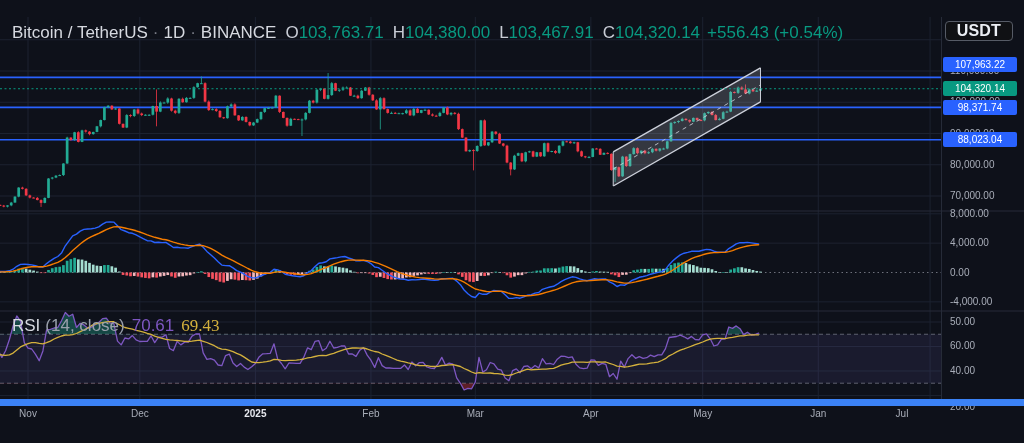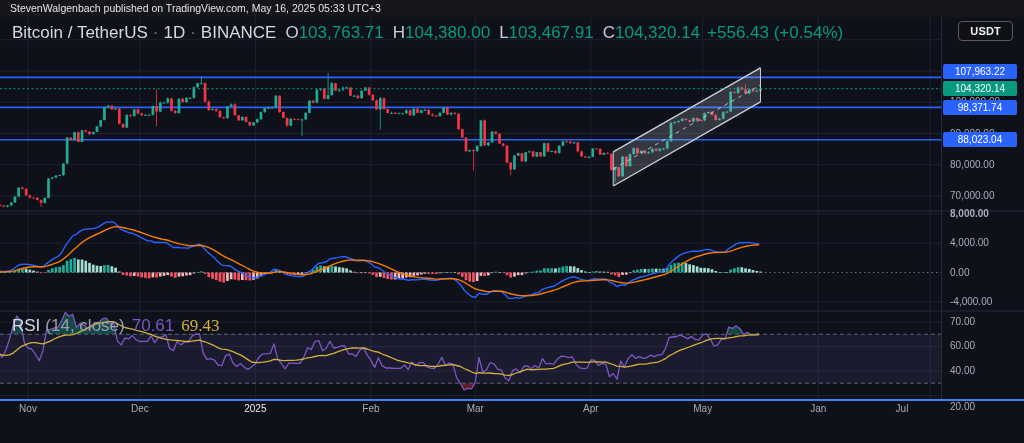"StevenWalgenbach published on" div.pub-bar { html: <div> <span>StevenWalgenbach published on TradingView.com, May 16, 2025 05:33 UTC+3</span> </div> -> none }
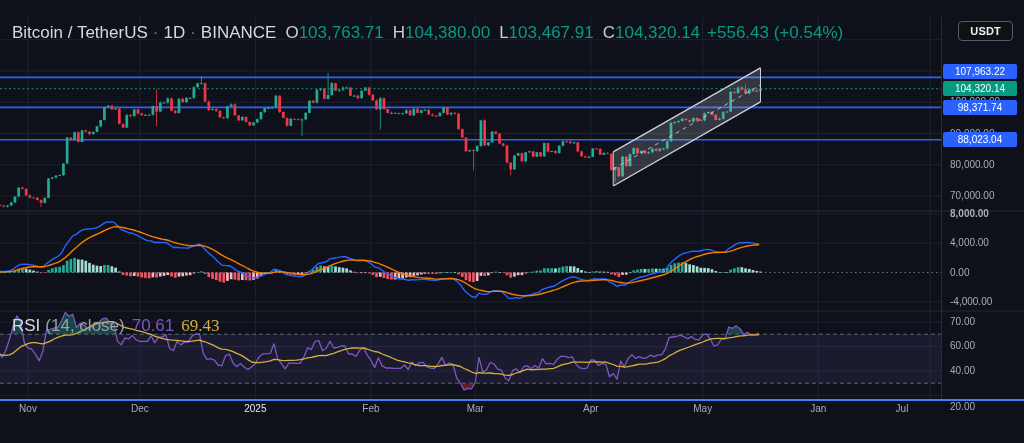"USDT" .usdt-btn { font-size: 11px -> 16px }
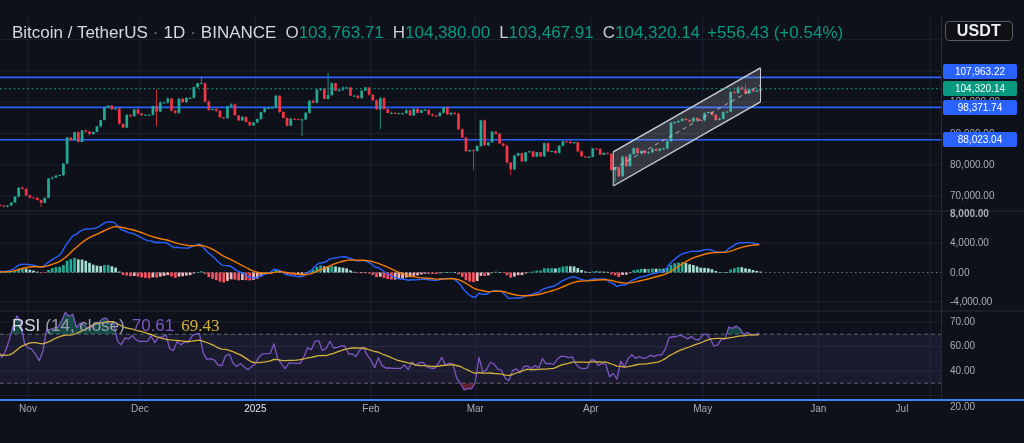"107,963.22" div.plabel { top: 47px -> 40px }
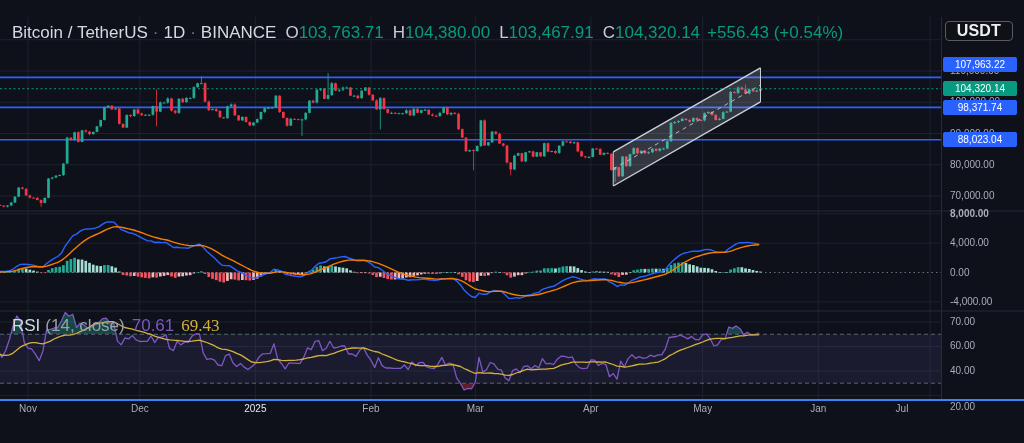"8,000.00" div.tick { font-weight: bold -> none }
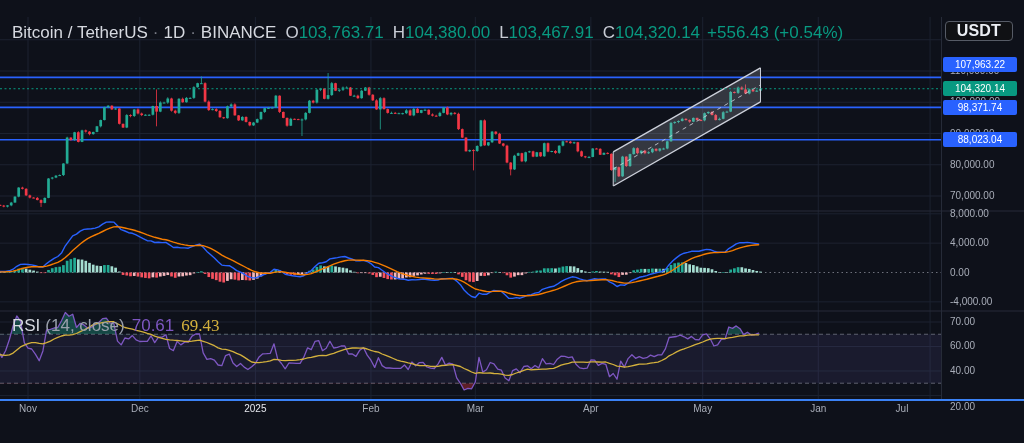"70.00" div.tick { text: 70.00 -> 50.00 }
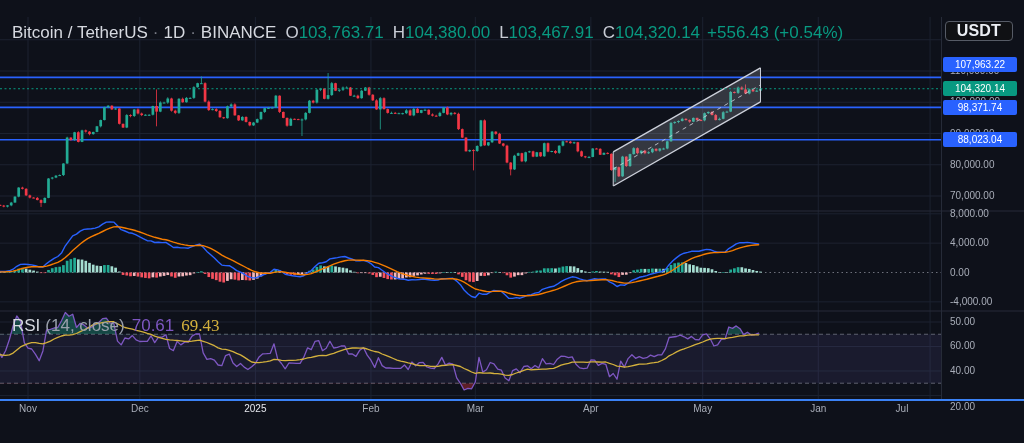"Nov" .time-axis { border-top: 2px solid #3b82f6 -> 7px solid #3b82f6 }
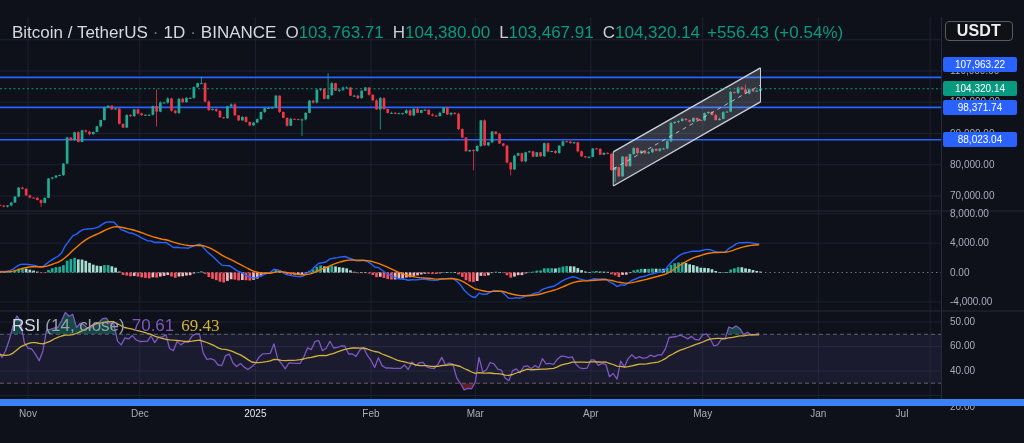"2025" .time-axis .tlabel.strong { font-weight: 400 -> 700 }
